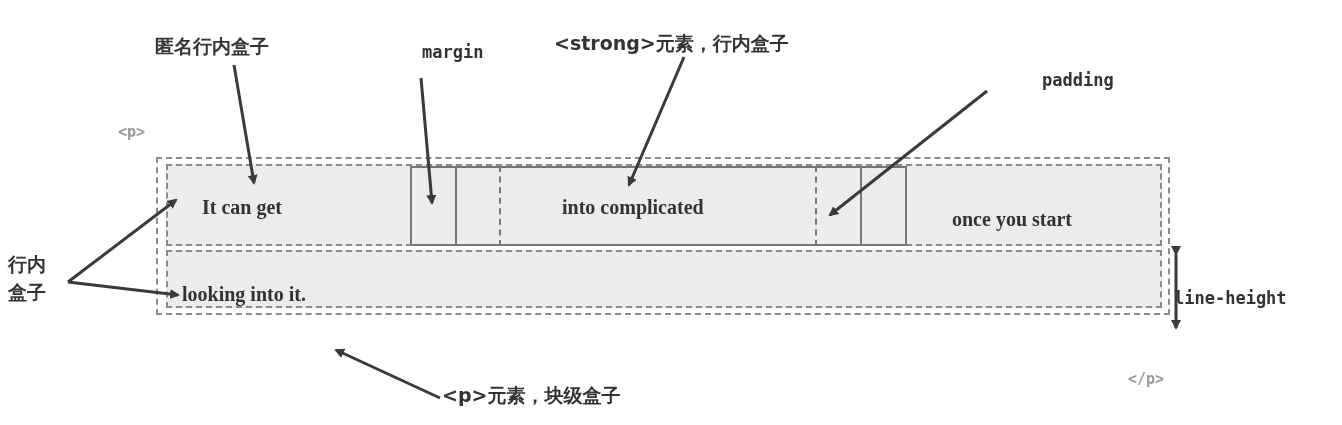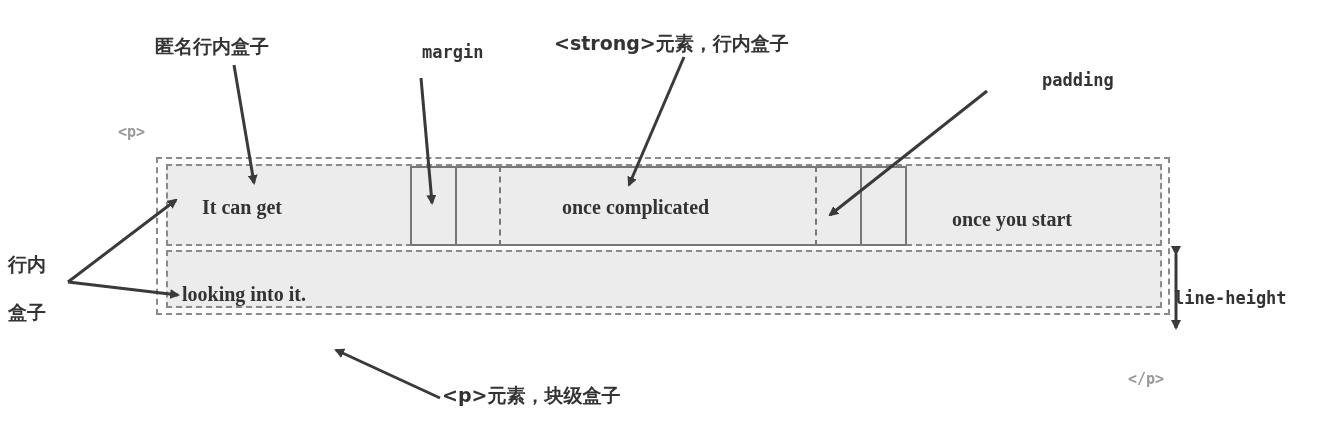"once complicated" div.abs { text: once -> into }
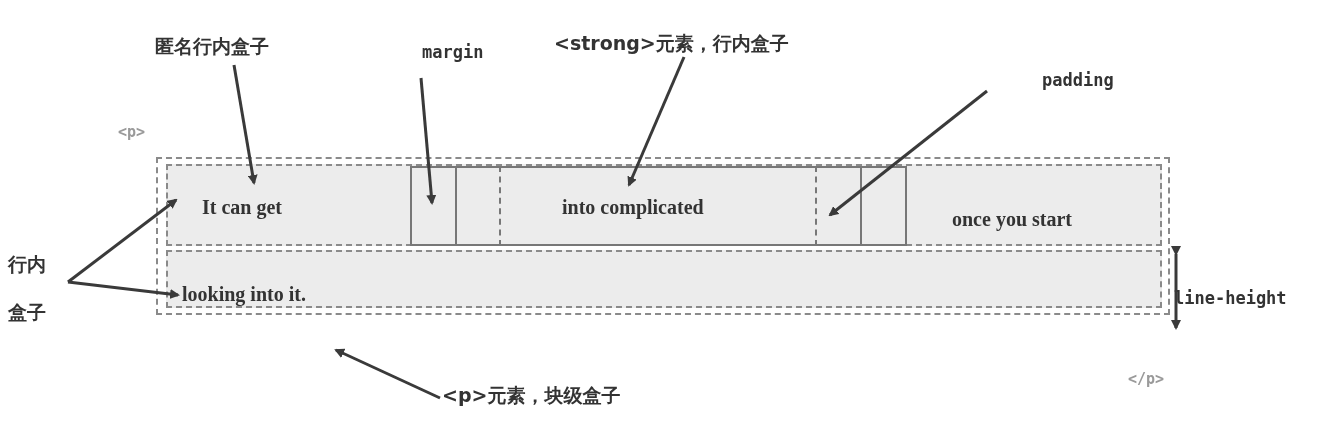"盒子" div.abs { margin-top: 20px -> none }
